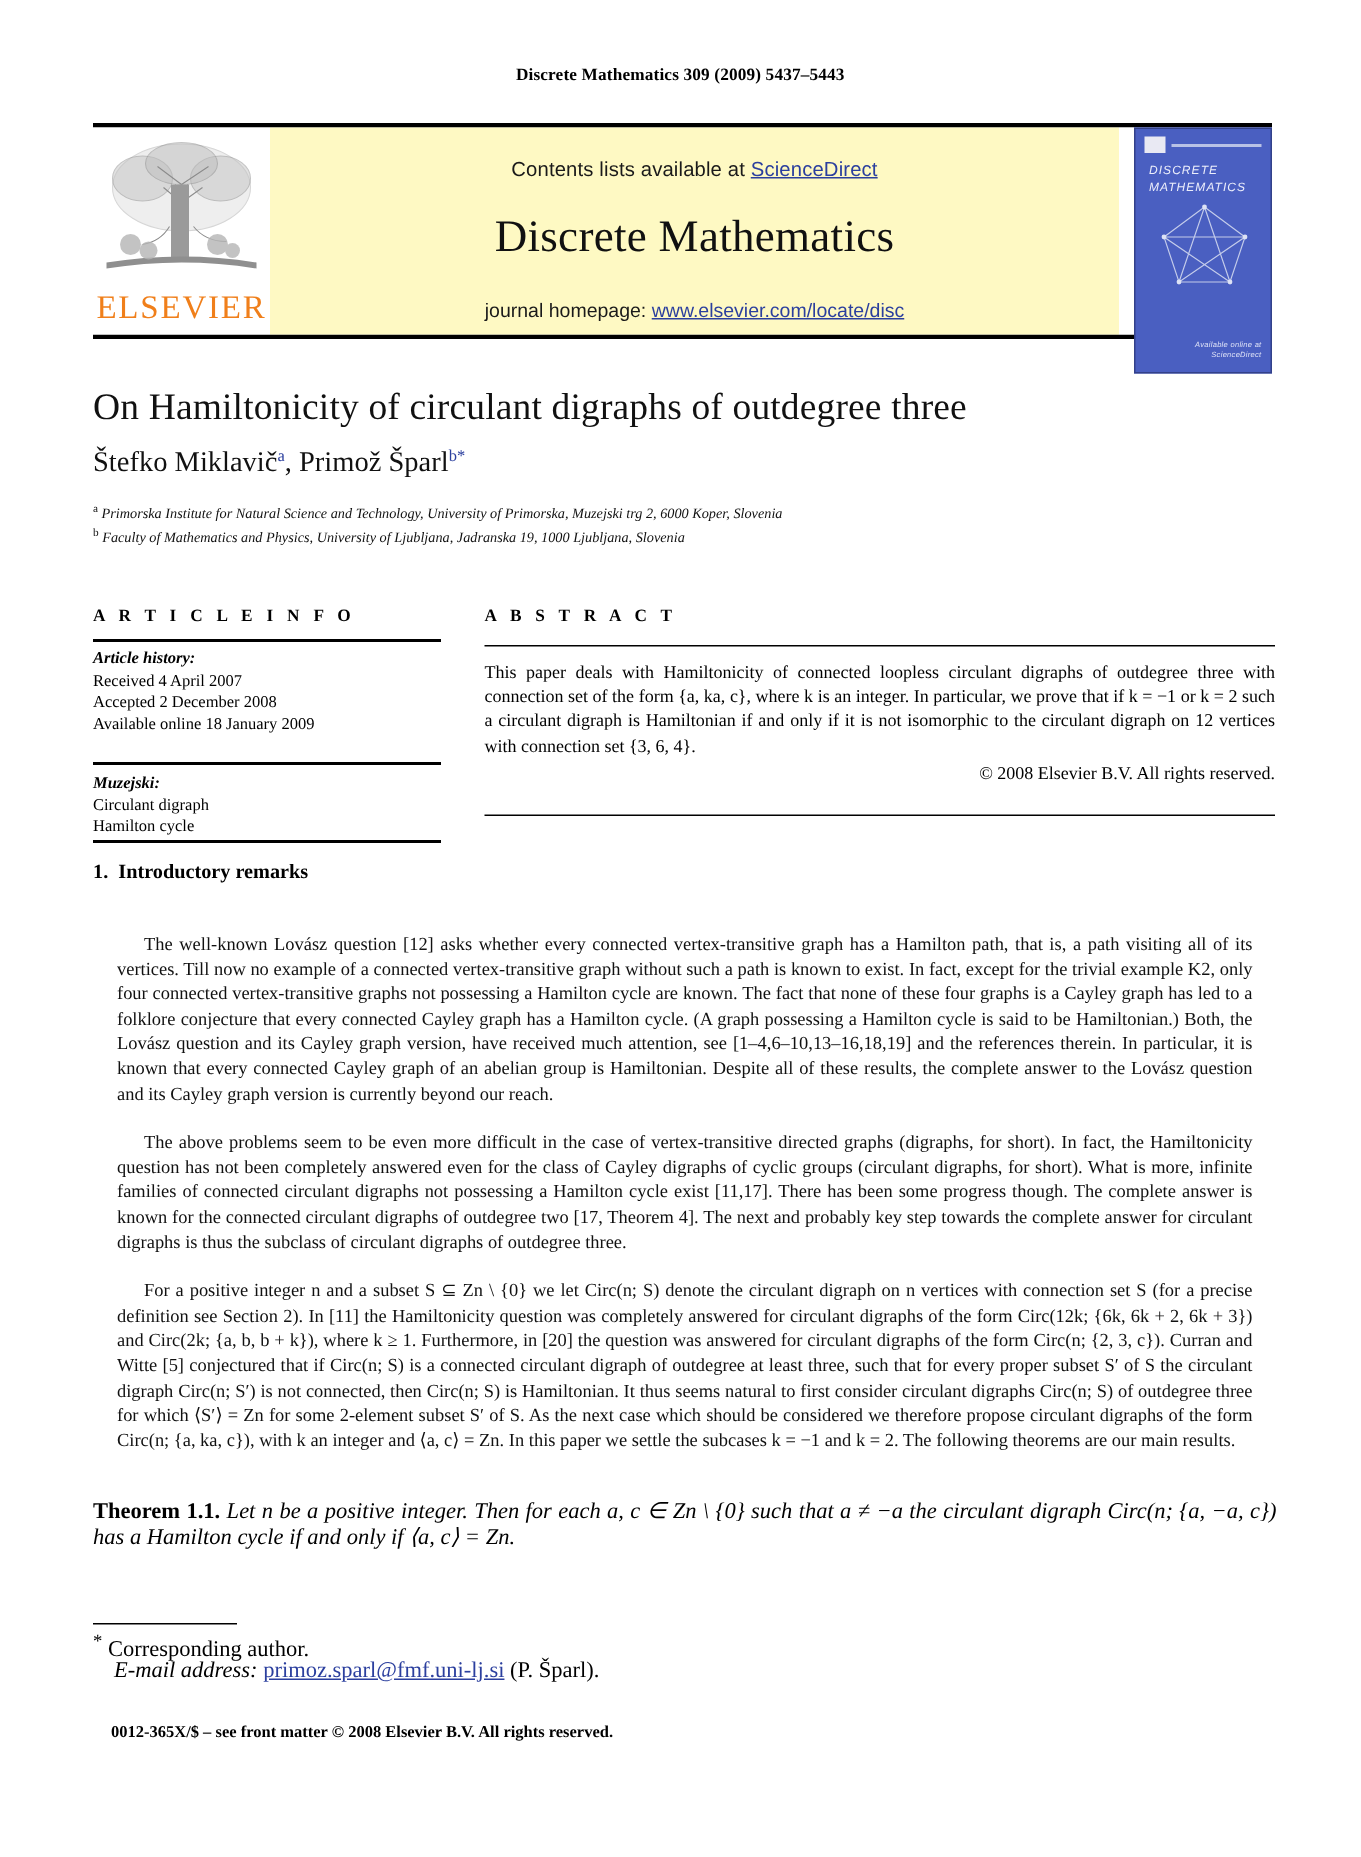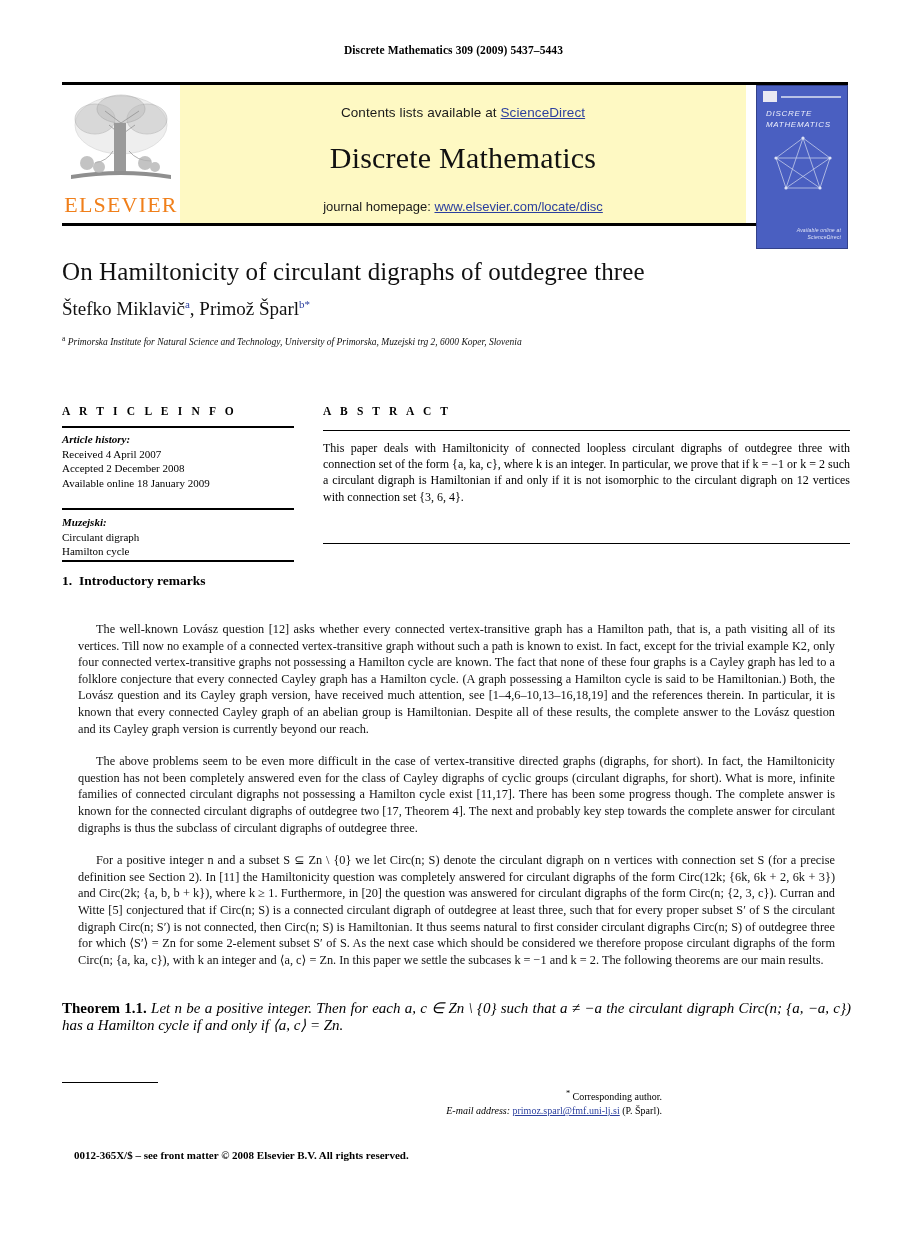"b Faculty of Mathematics and" div.affil { html: none -> <div> <sup>b</sup> <span>Faculty of Mathematics and Physics, University of Ljubljana, Jadranska 19, 1000 Ljubljana, Slovenia</span> </div> }
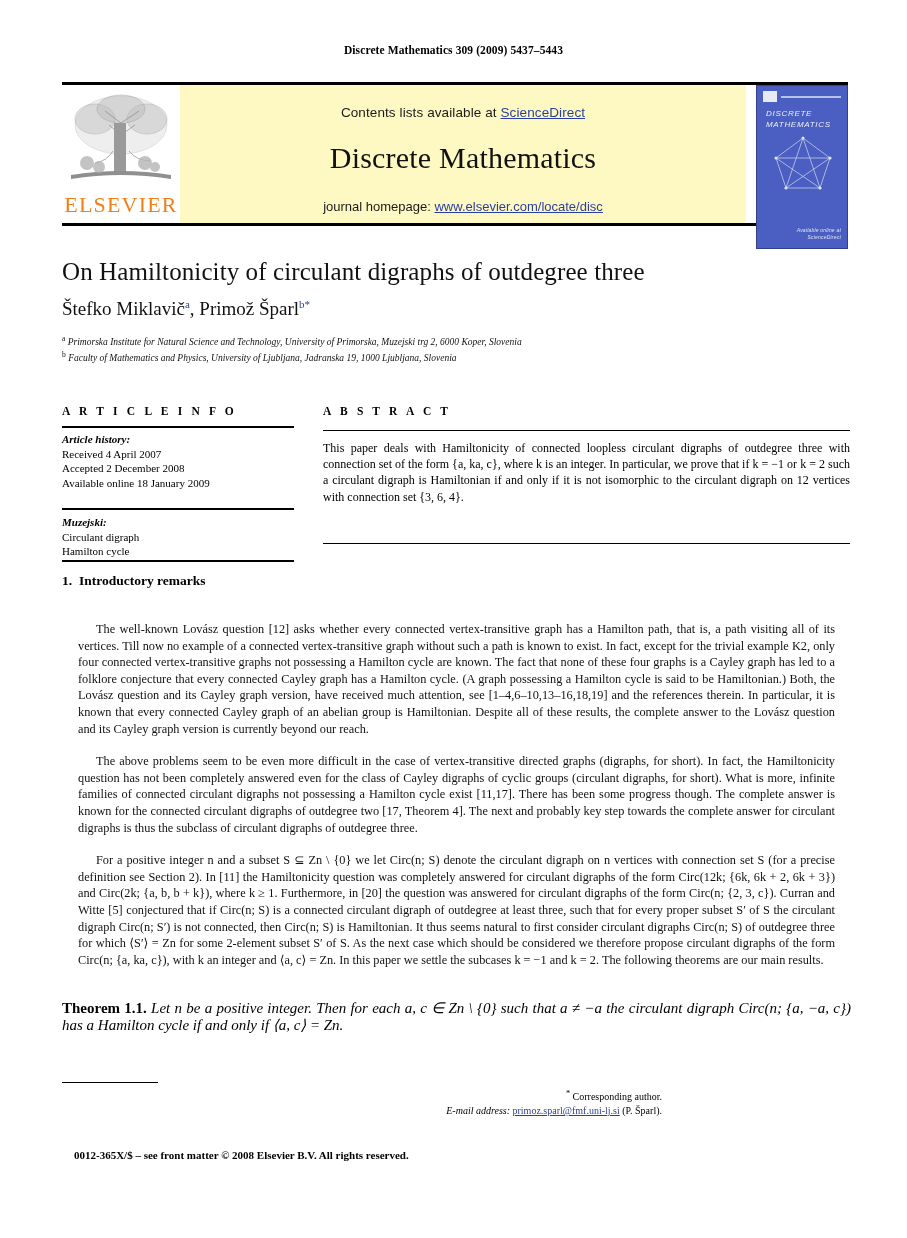"© 2008 Elsevier B.V. All" span.copy { html: none -> <span>© 2008 Elsevier B.V. All rights reserved.</span> }
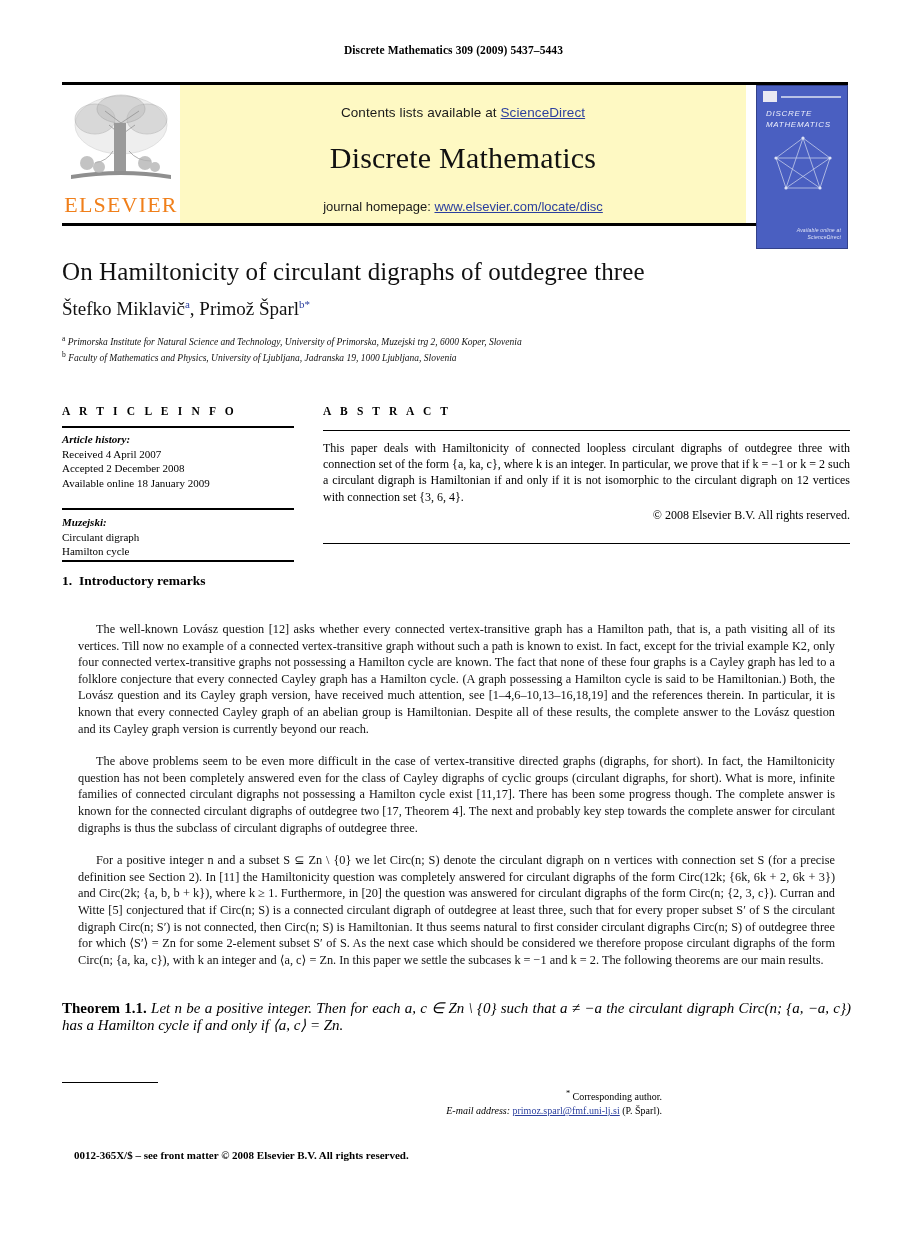"* Corresponding author." .footnote { font-size: 10px -> 15px; text-align: right -> none }
